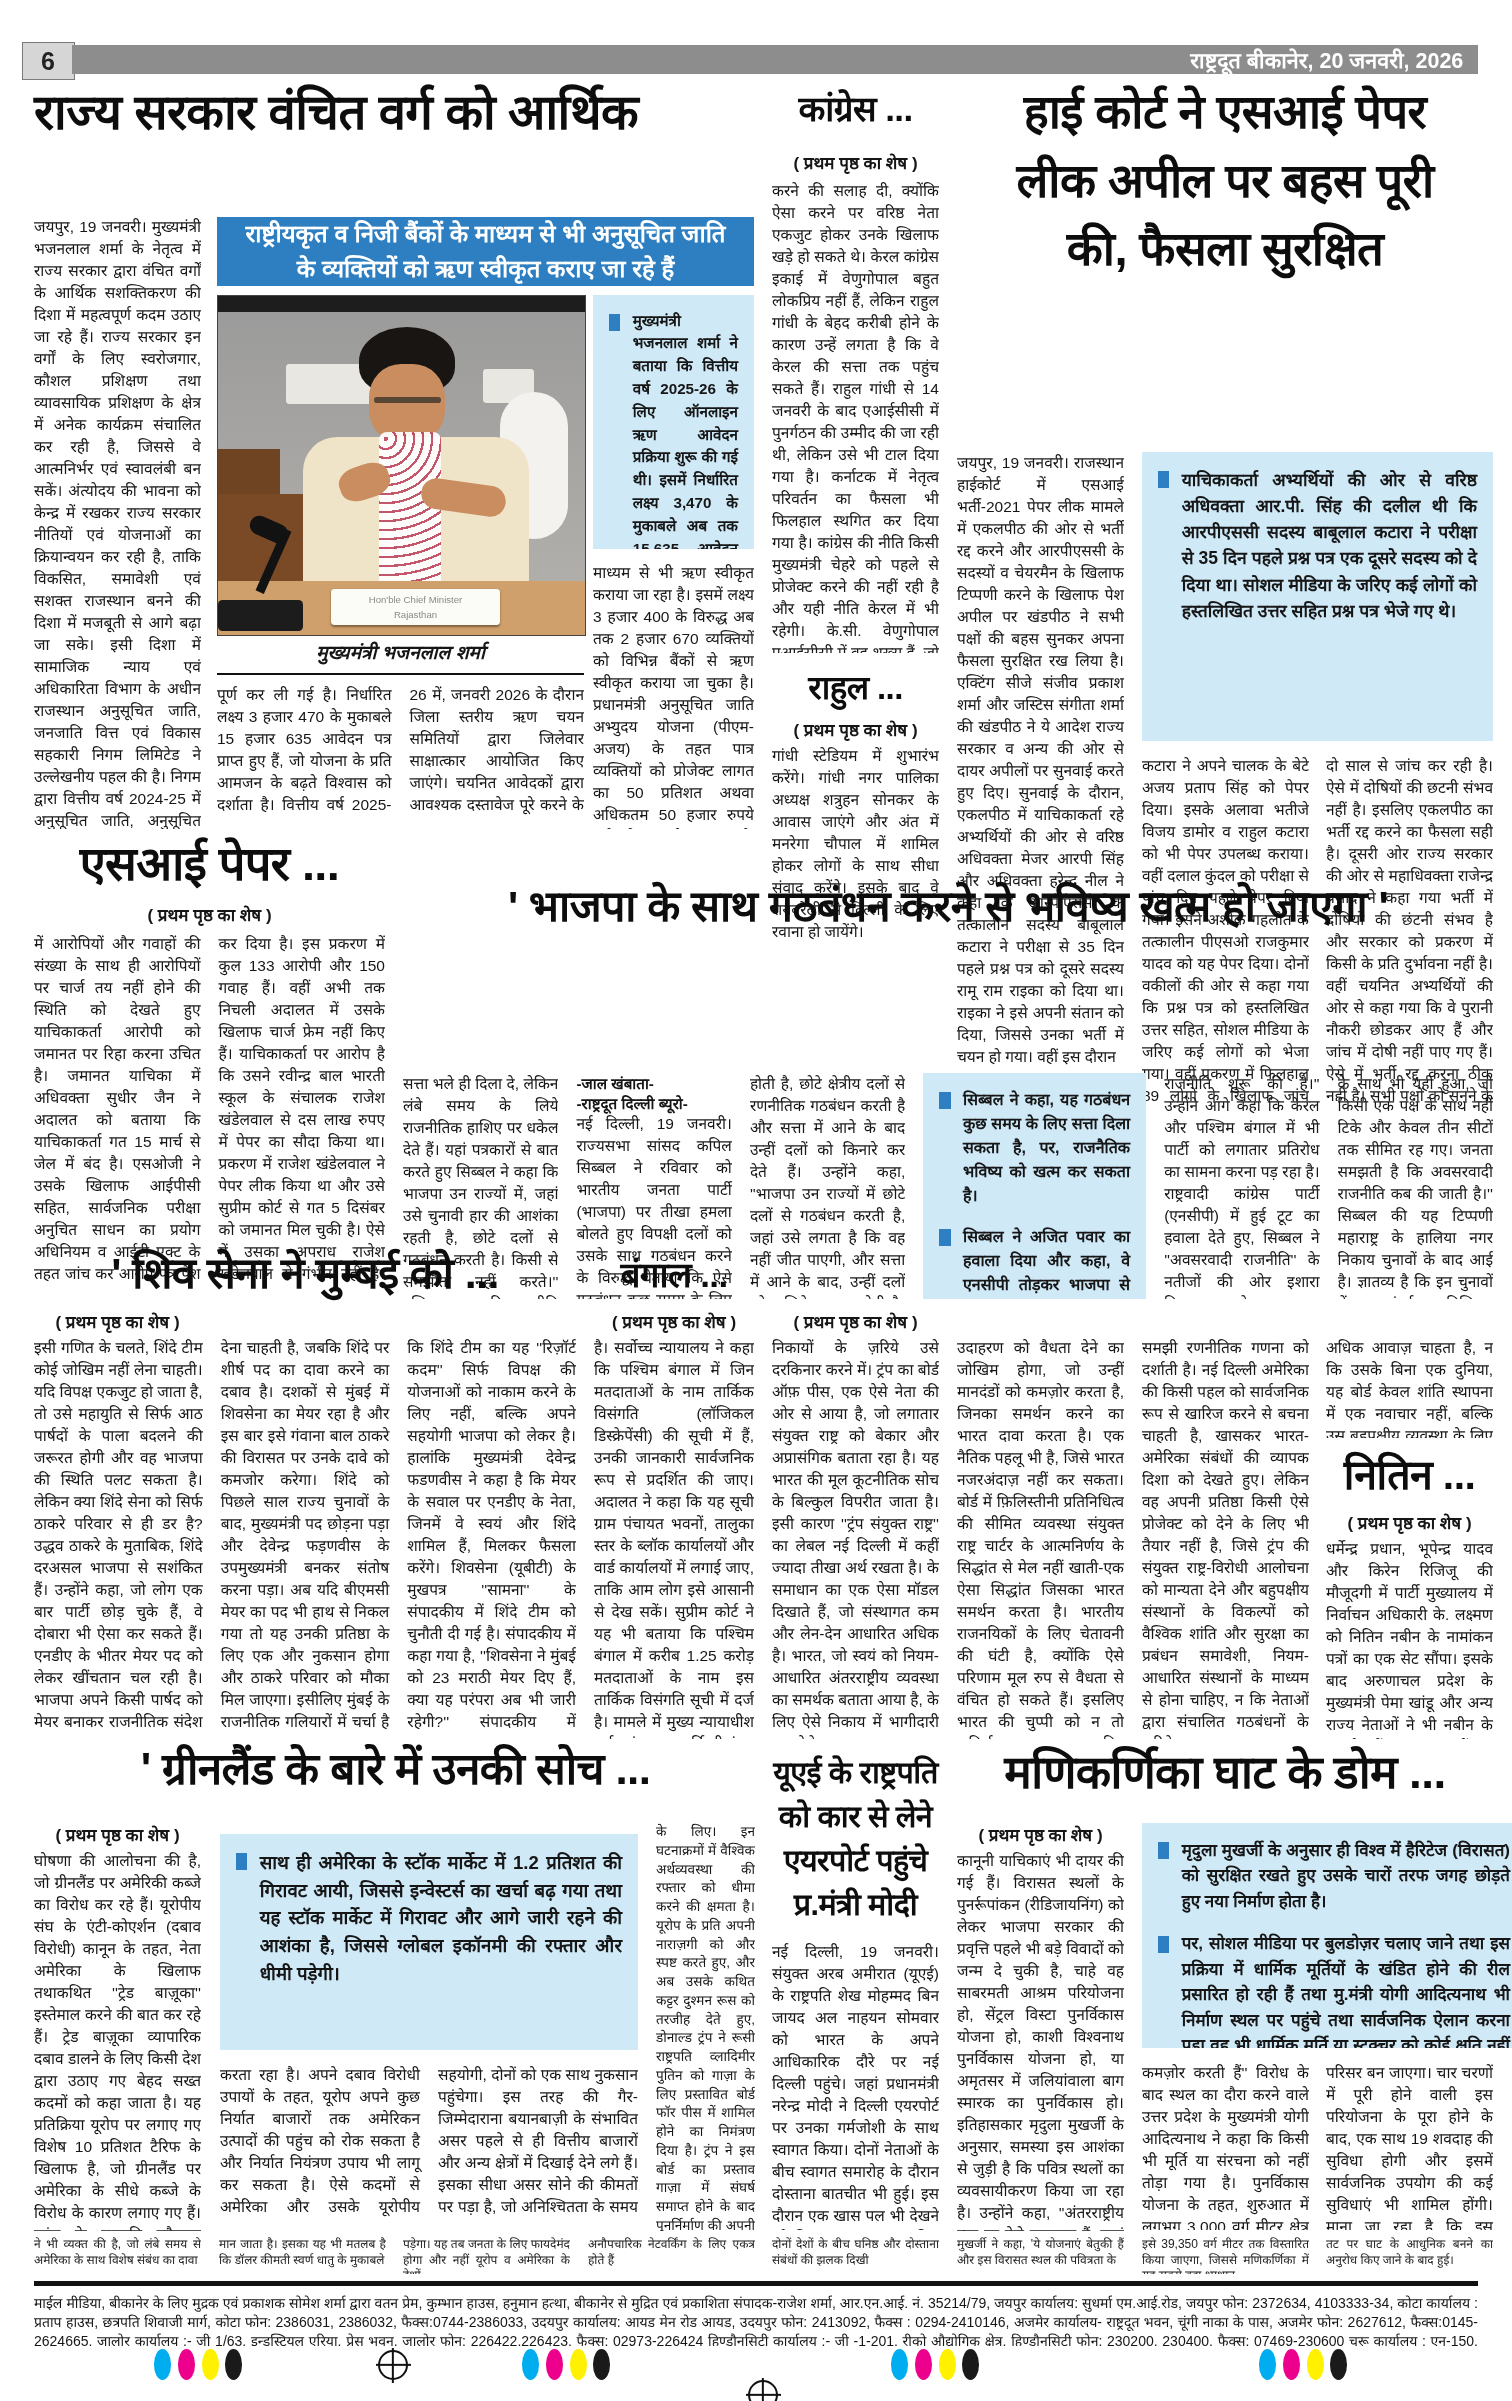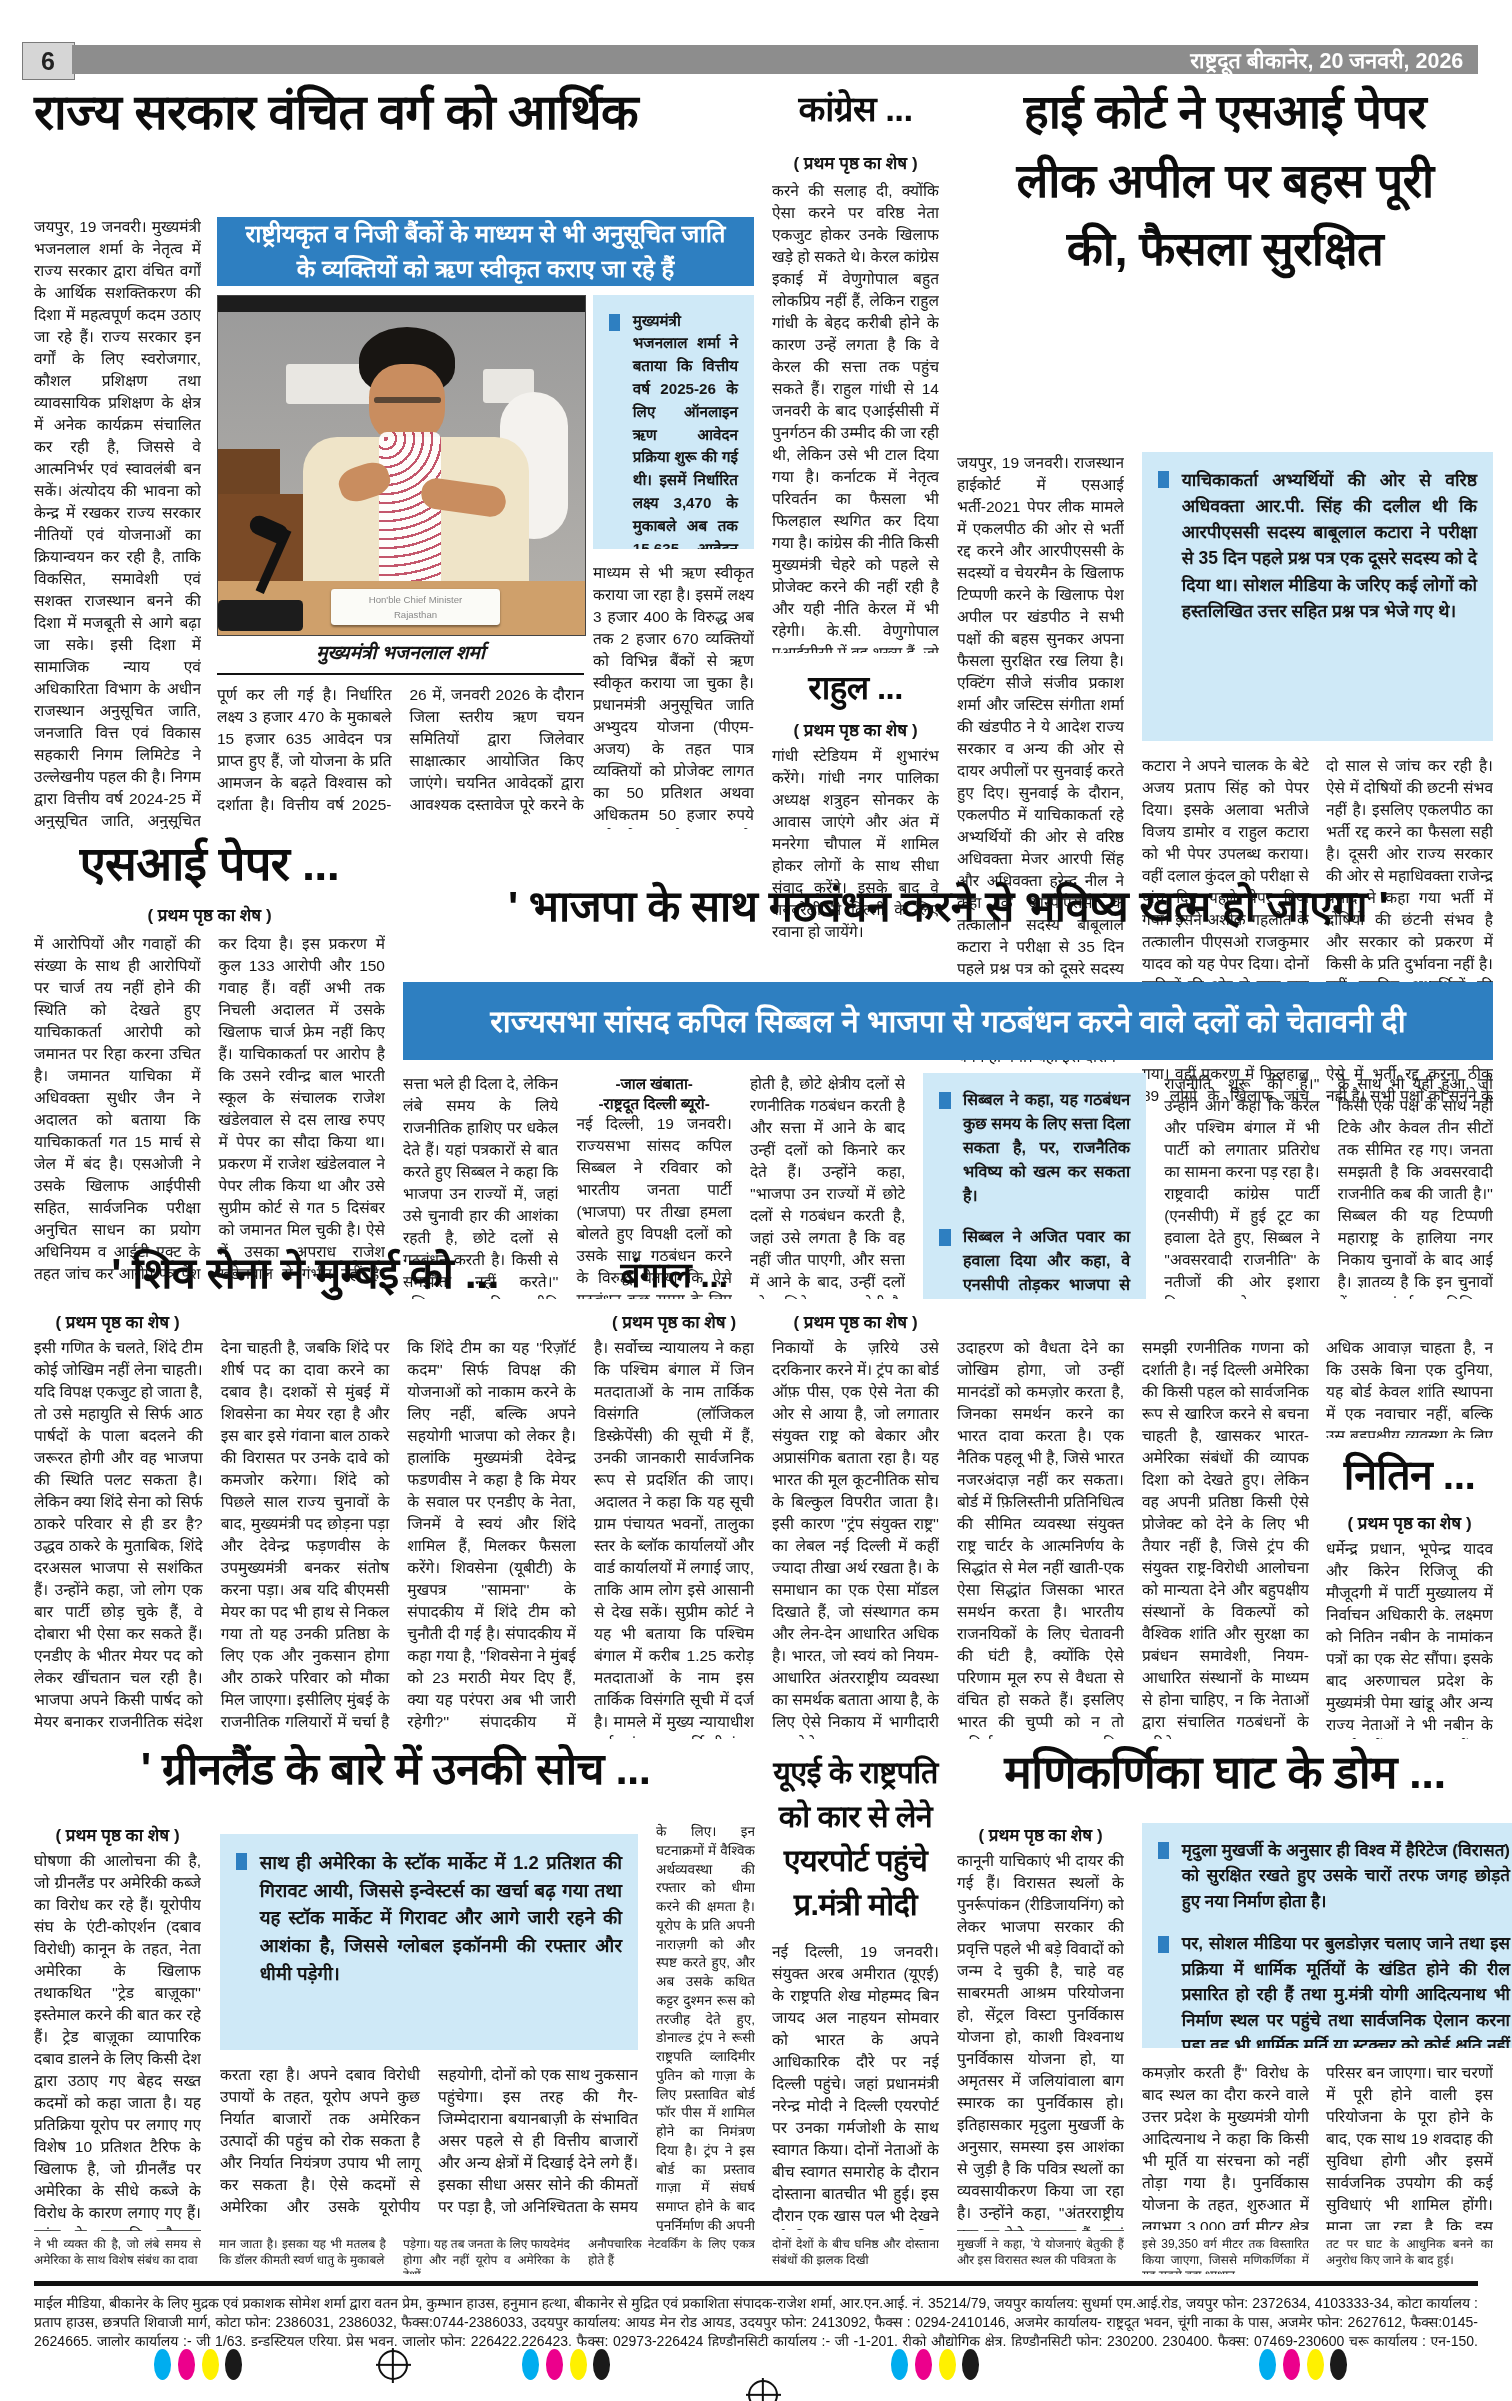"राज्यसभा सांसद कपिल सिब्बल ने" div.abs { html: <div>राज्यसभा सांसद कपिल सिब्बल ने भाजपा से गठबंधन करने वाले दलों को चेतावनी दी</div> -> none }
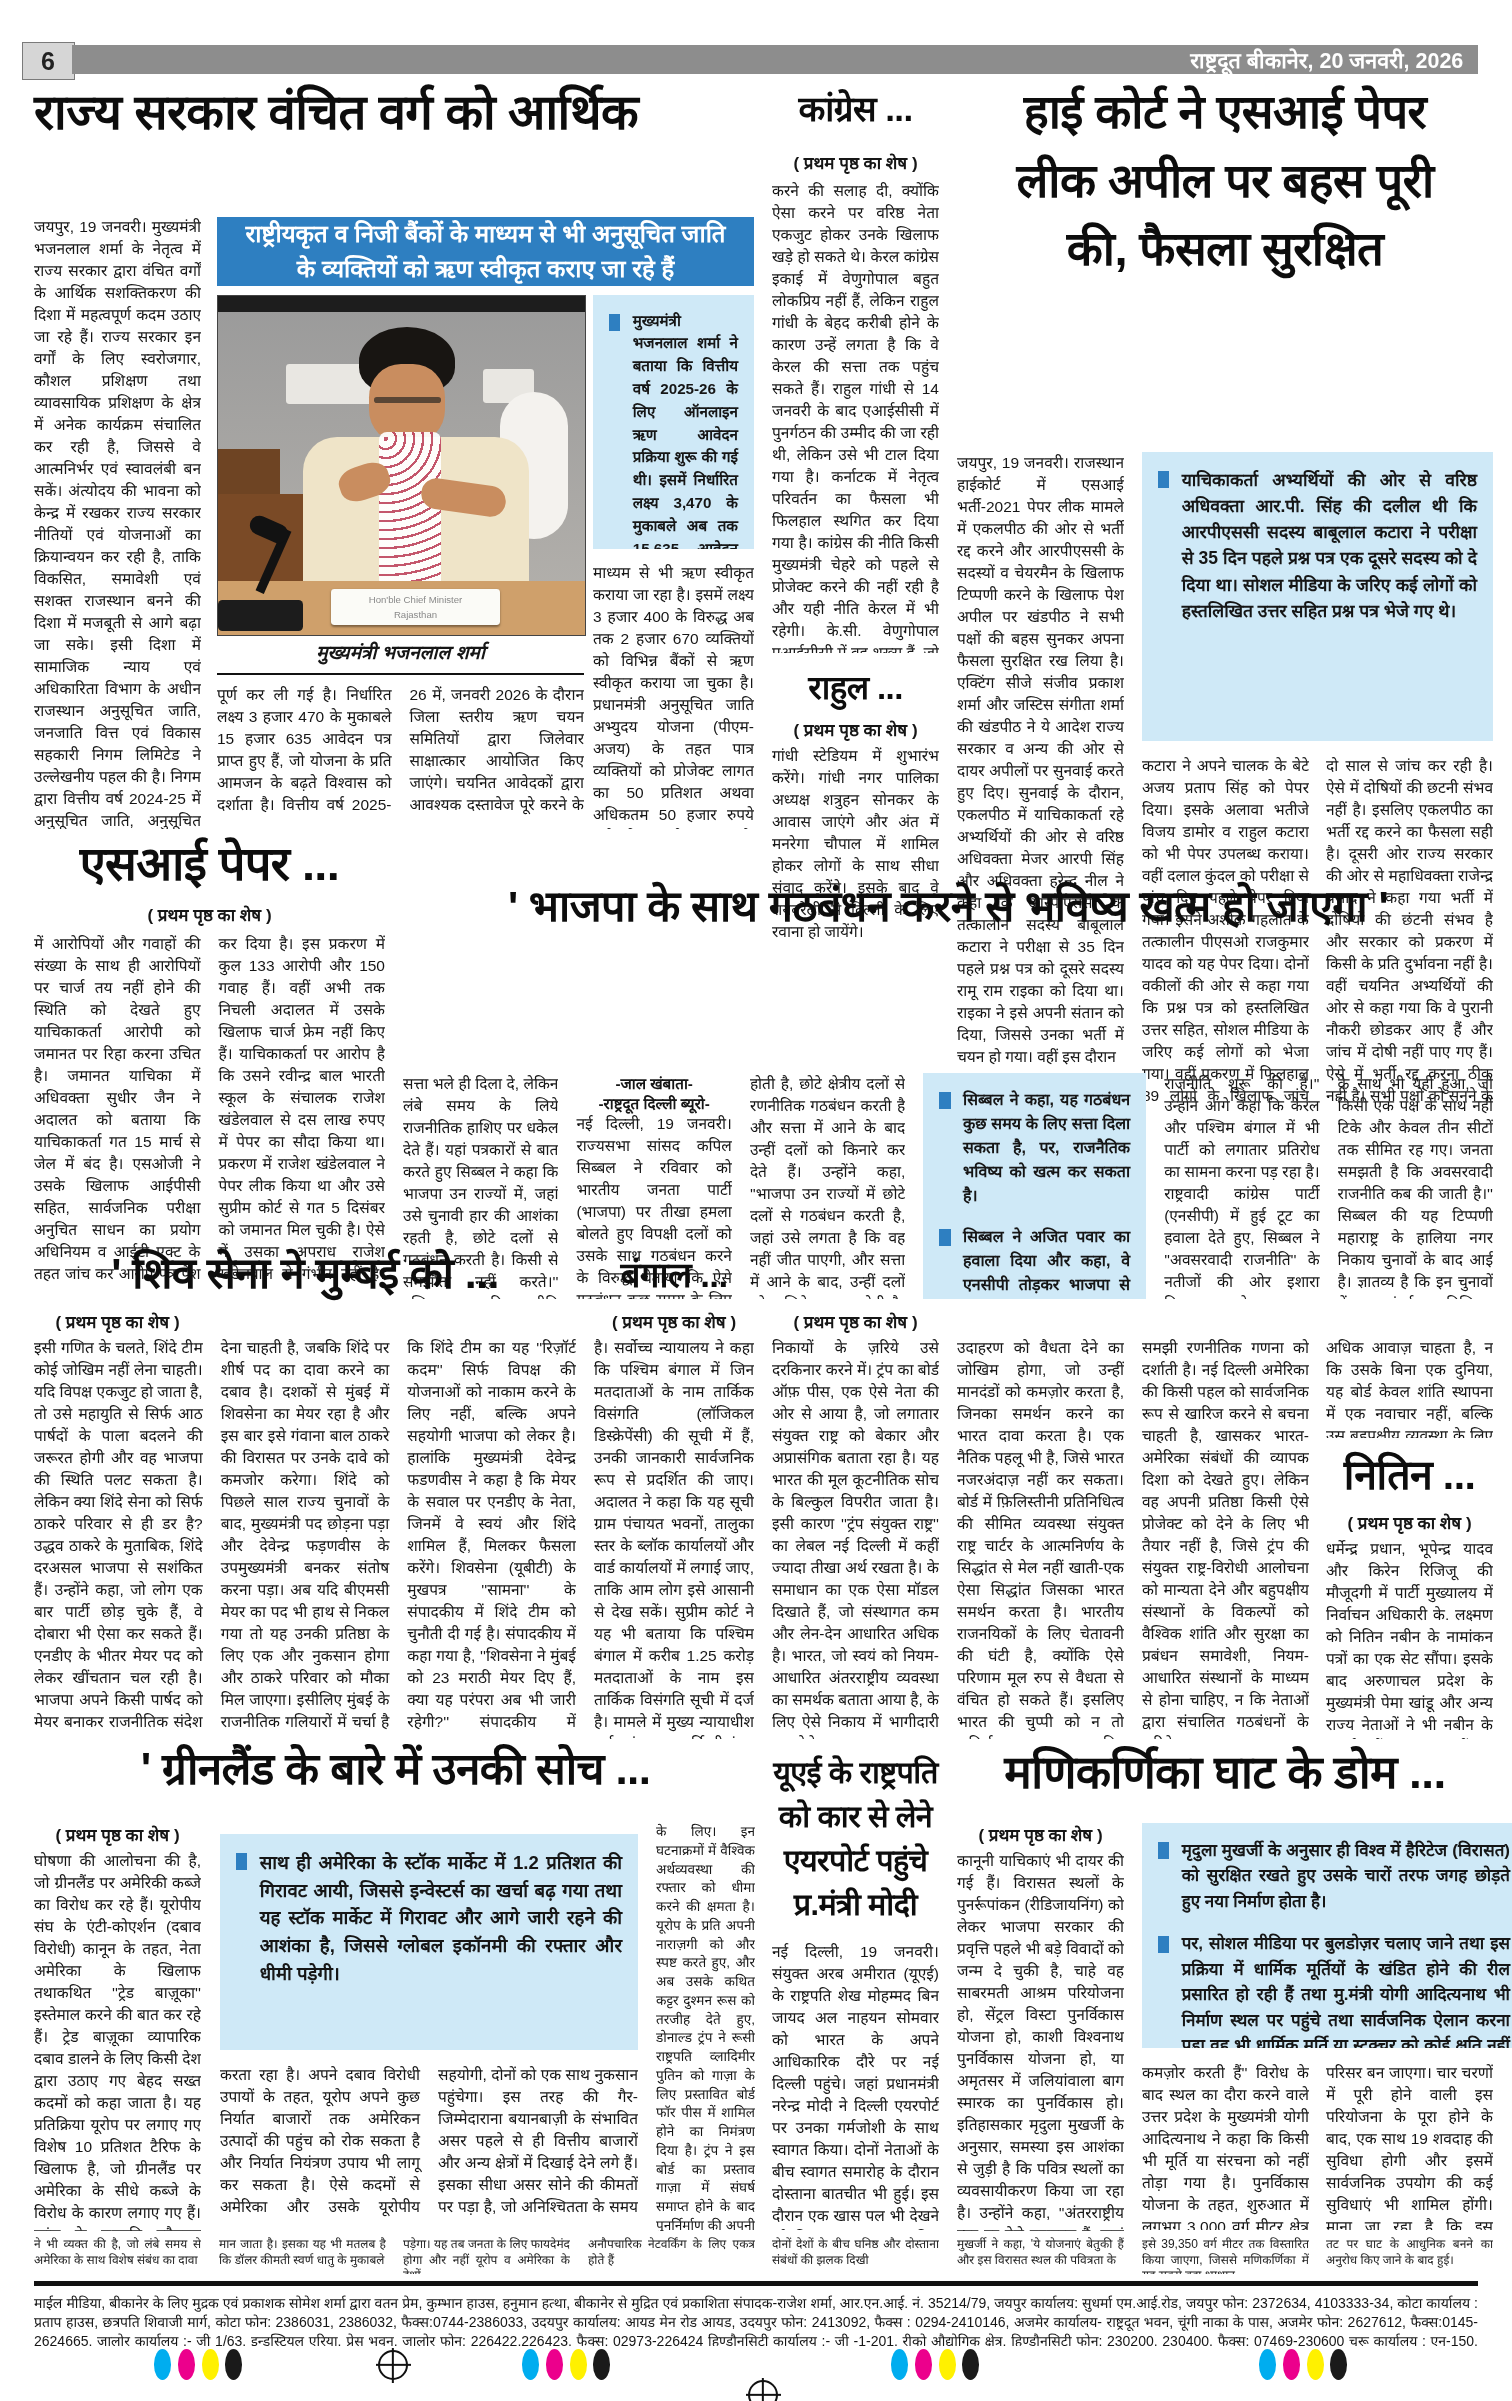"-जाल खंबाता-" .byline { text-align: center -> left }
